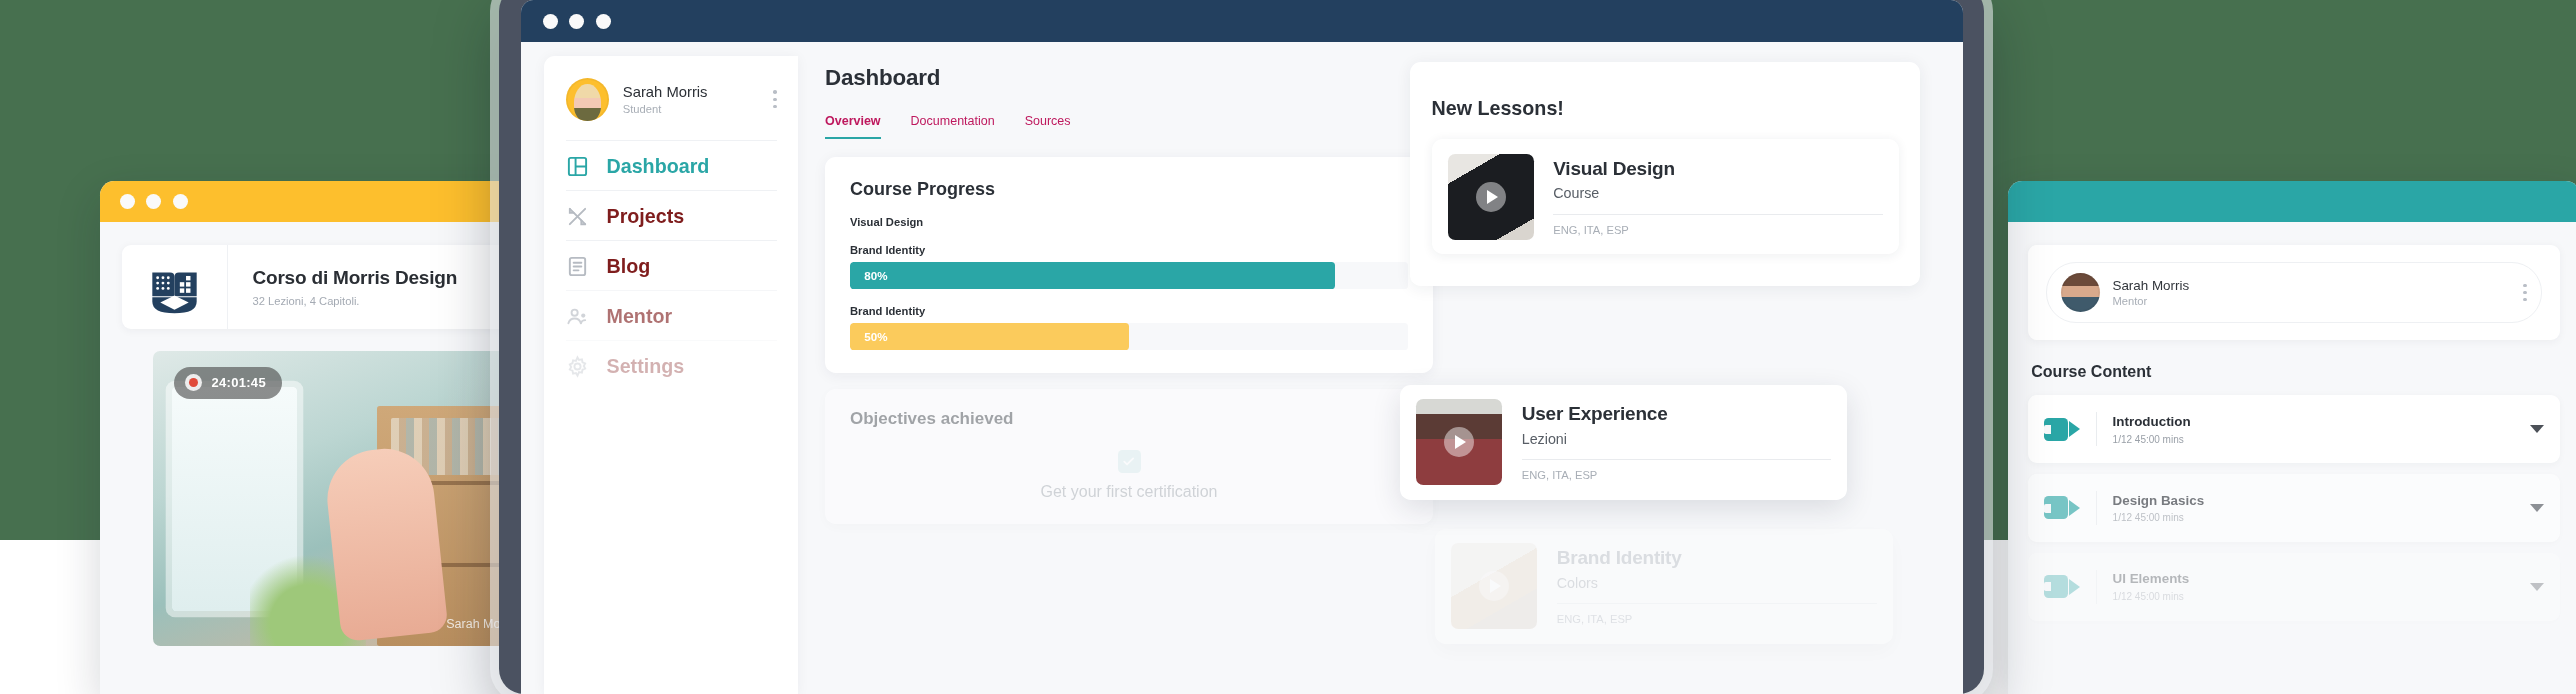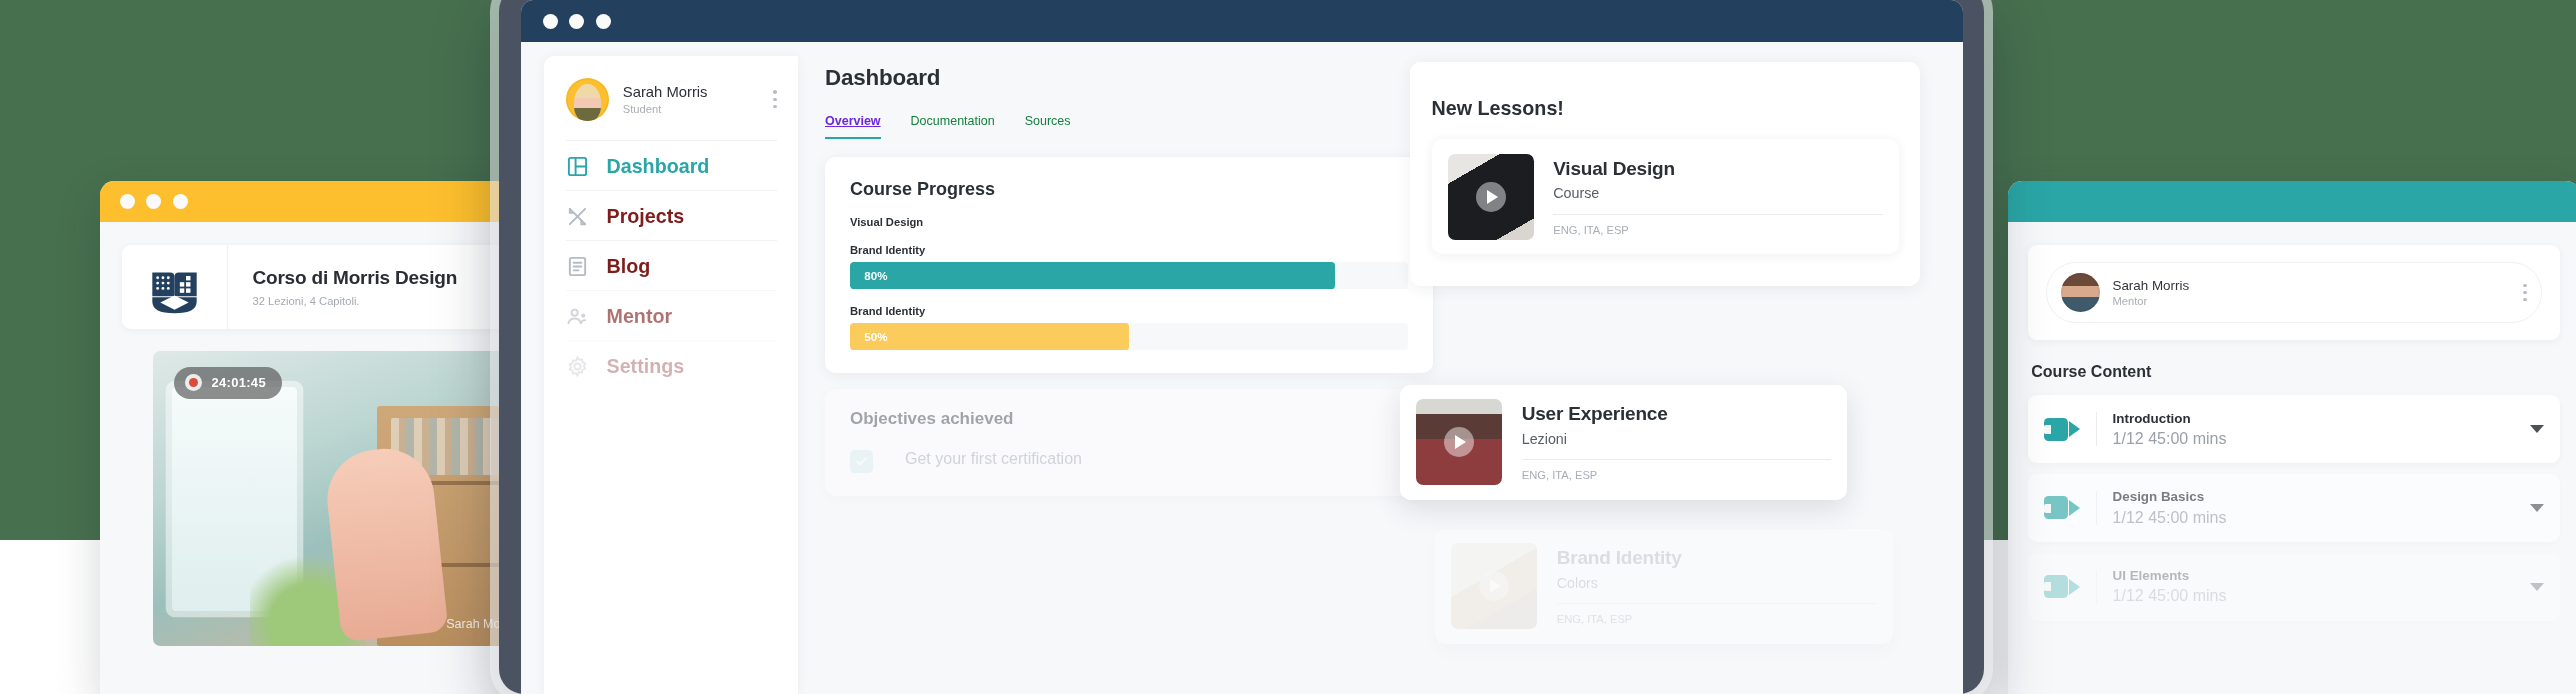"Overview" .tab.active { color: #6d28d9 -> #be185d; text-decoration: underline -> none }
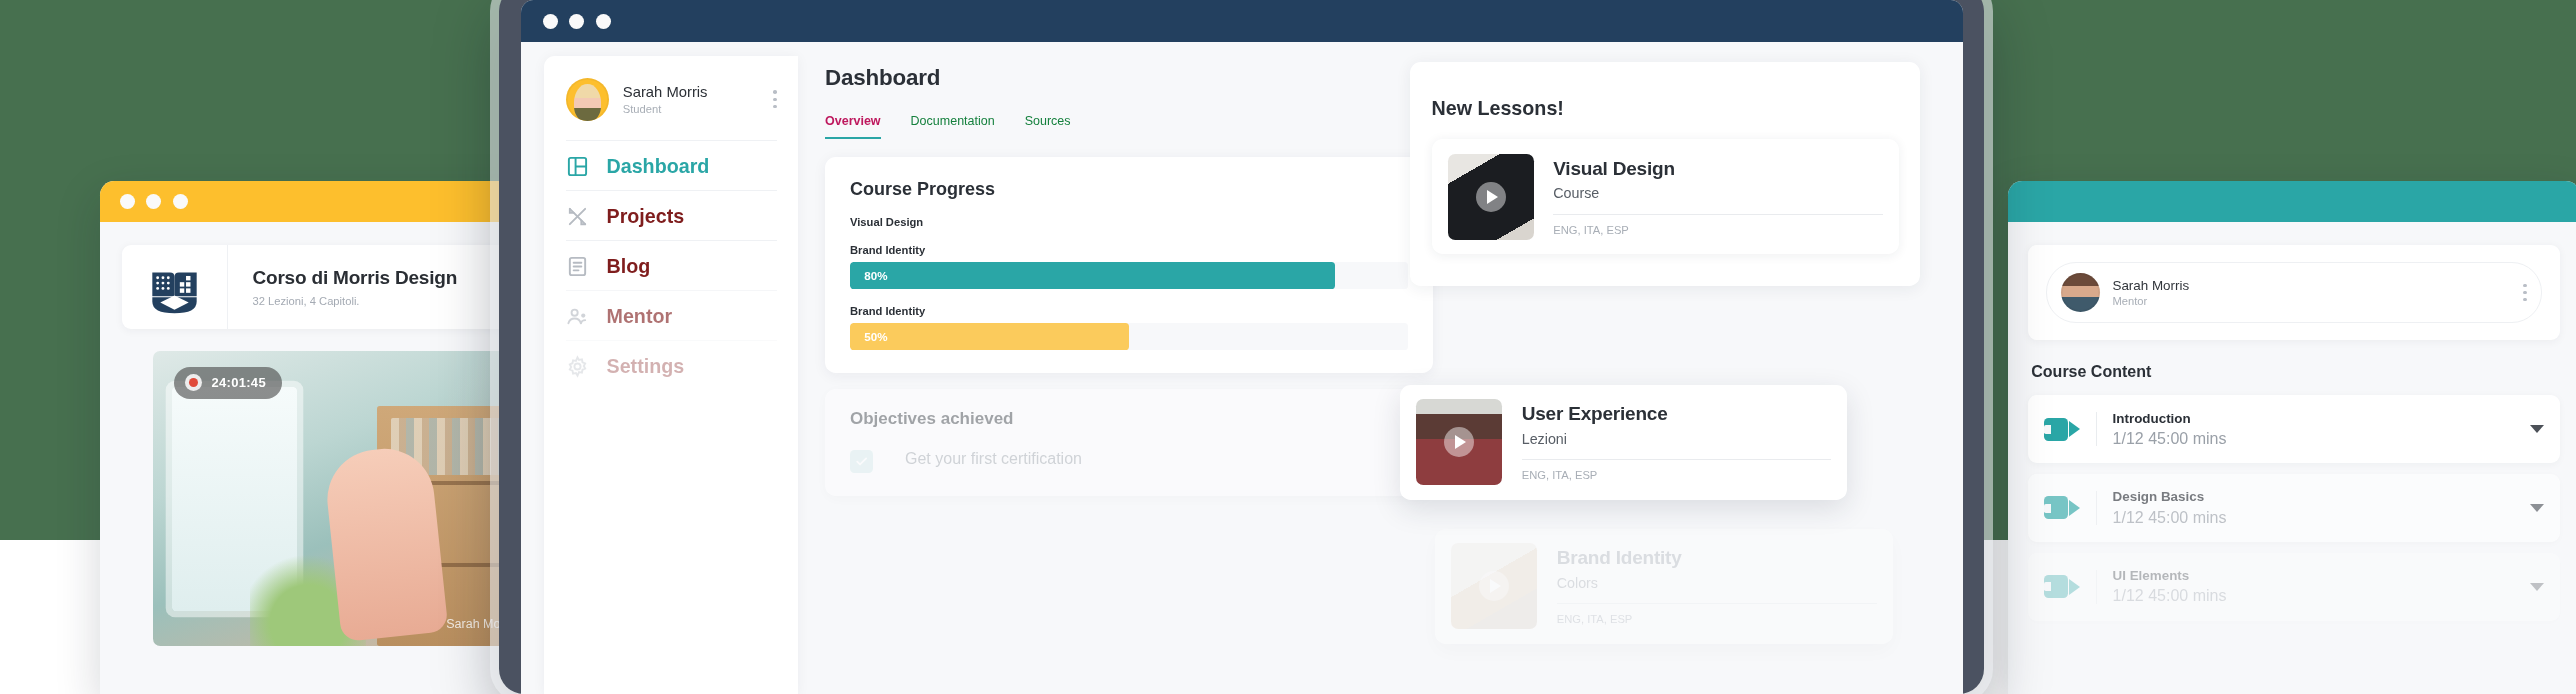"Documentation" .tab { color: #15803d -> #be185d }
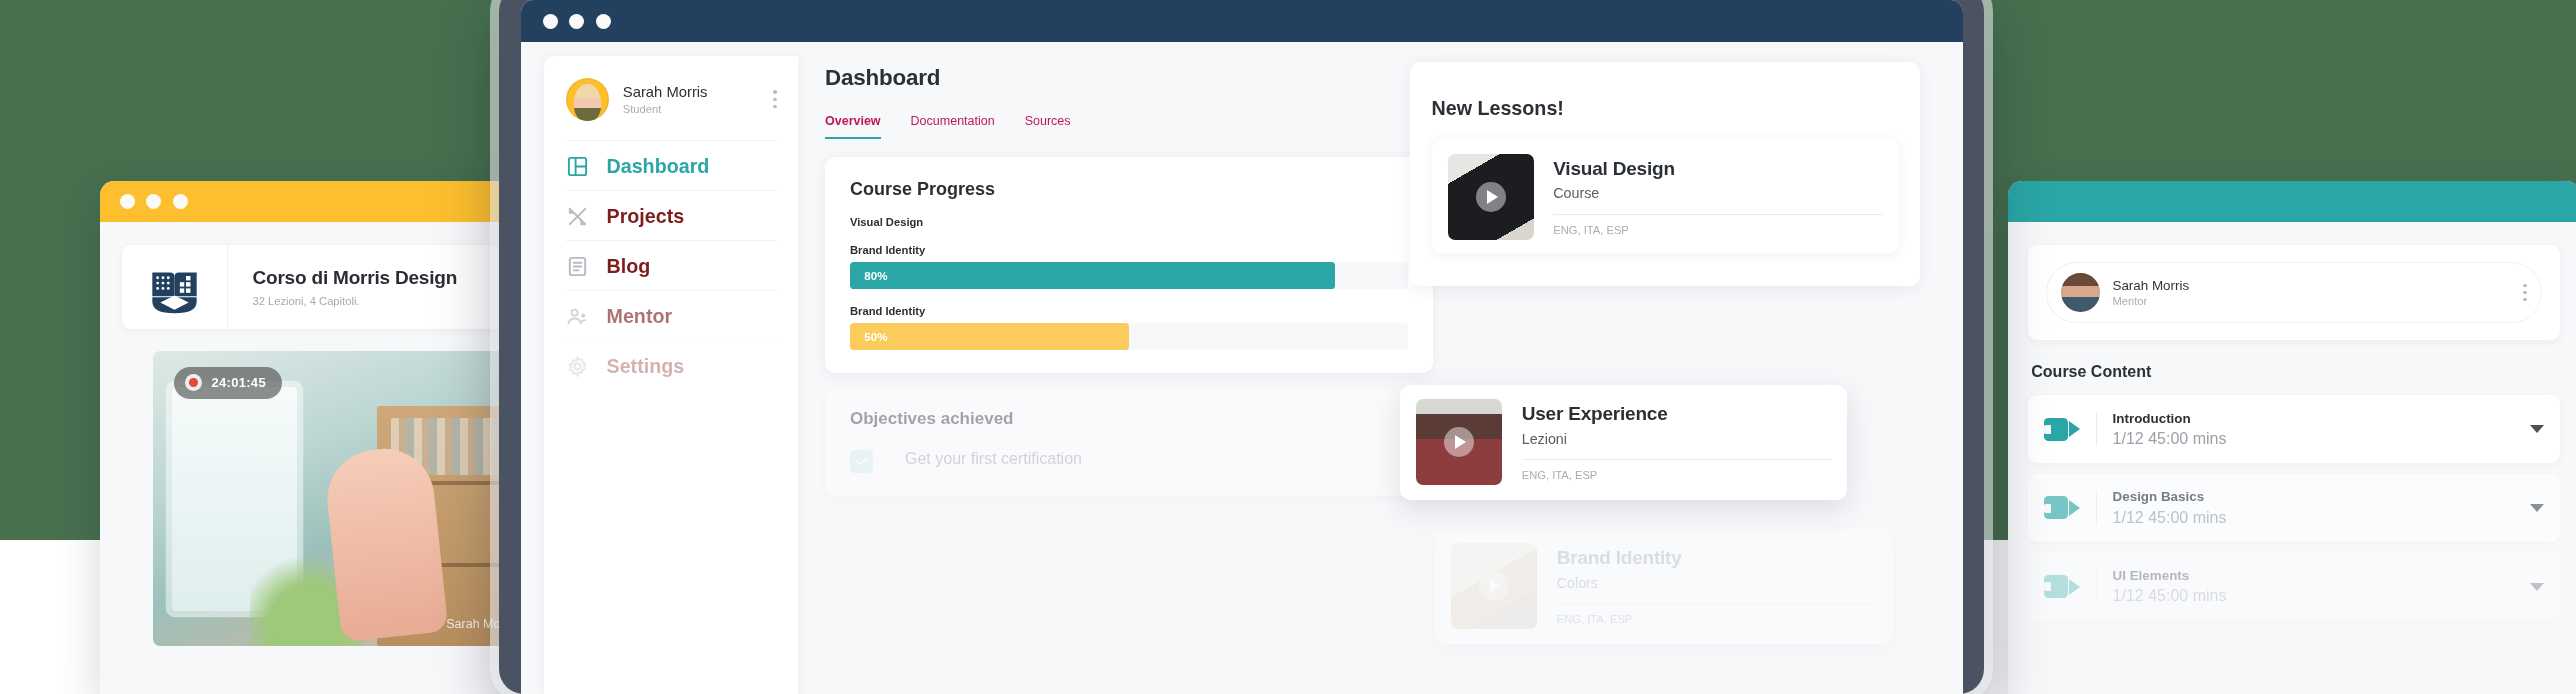"1/12 45:00 mins" .cc-meta { font-size: 16px -> 10px }
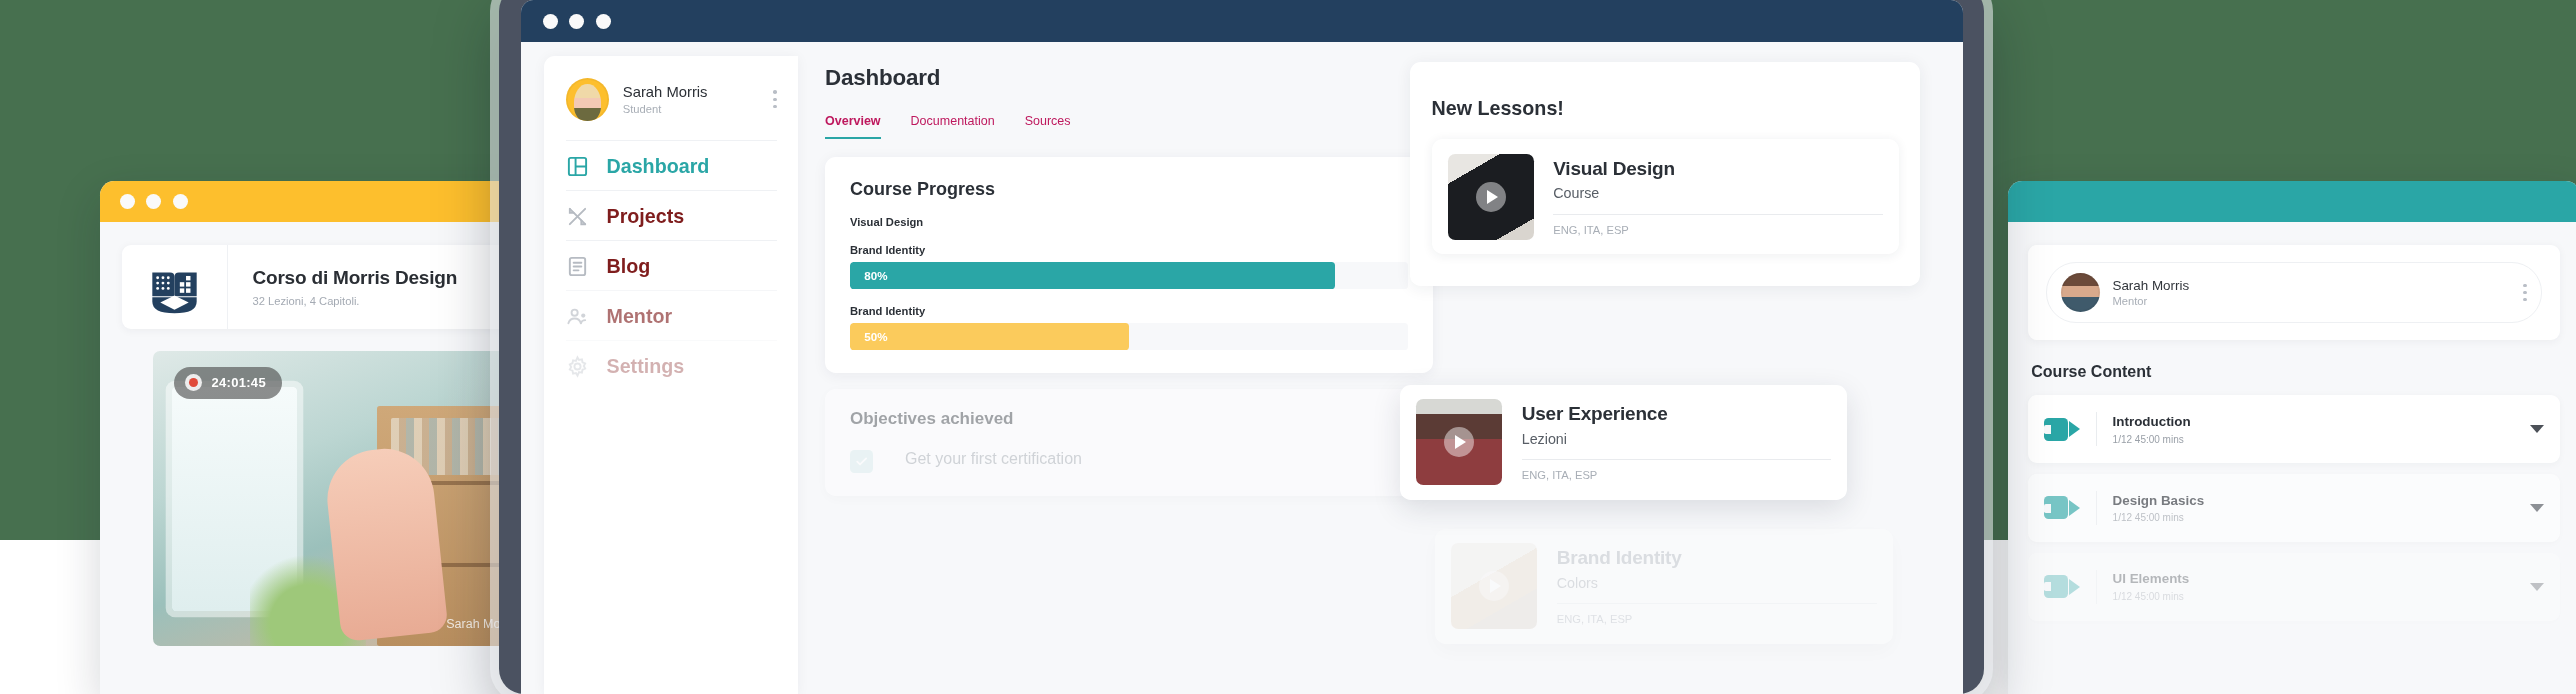"Get your first certification" .obj-row { align-items: none -> center; flex-direction: none -> column; gap: 32px -> 10px }
